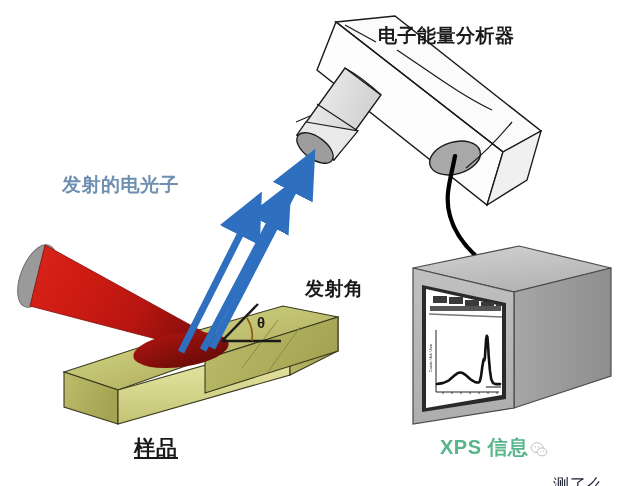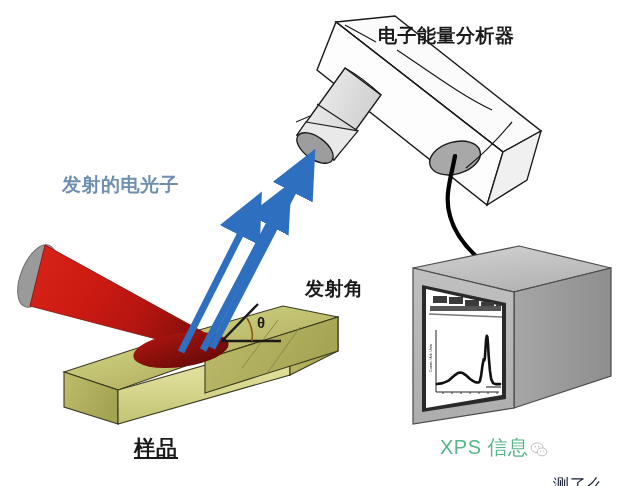"XPS 信息" .lbl-green { font-weight: 400 -> 700 }
